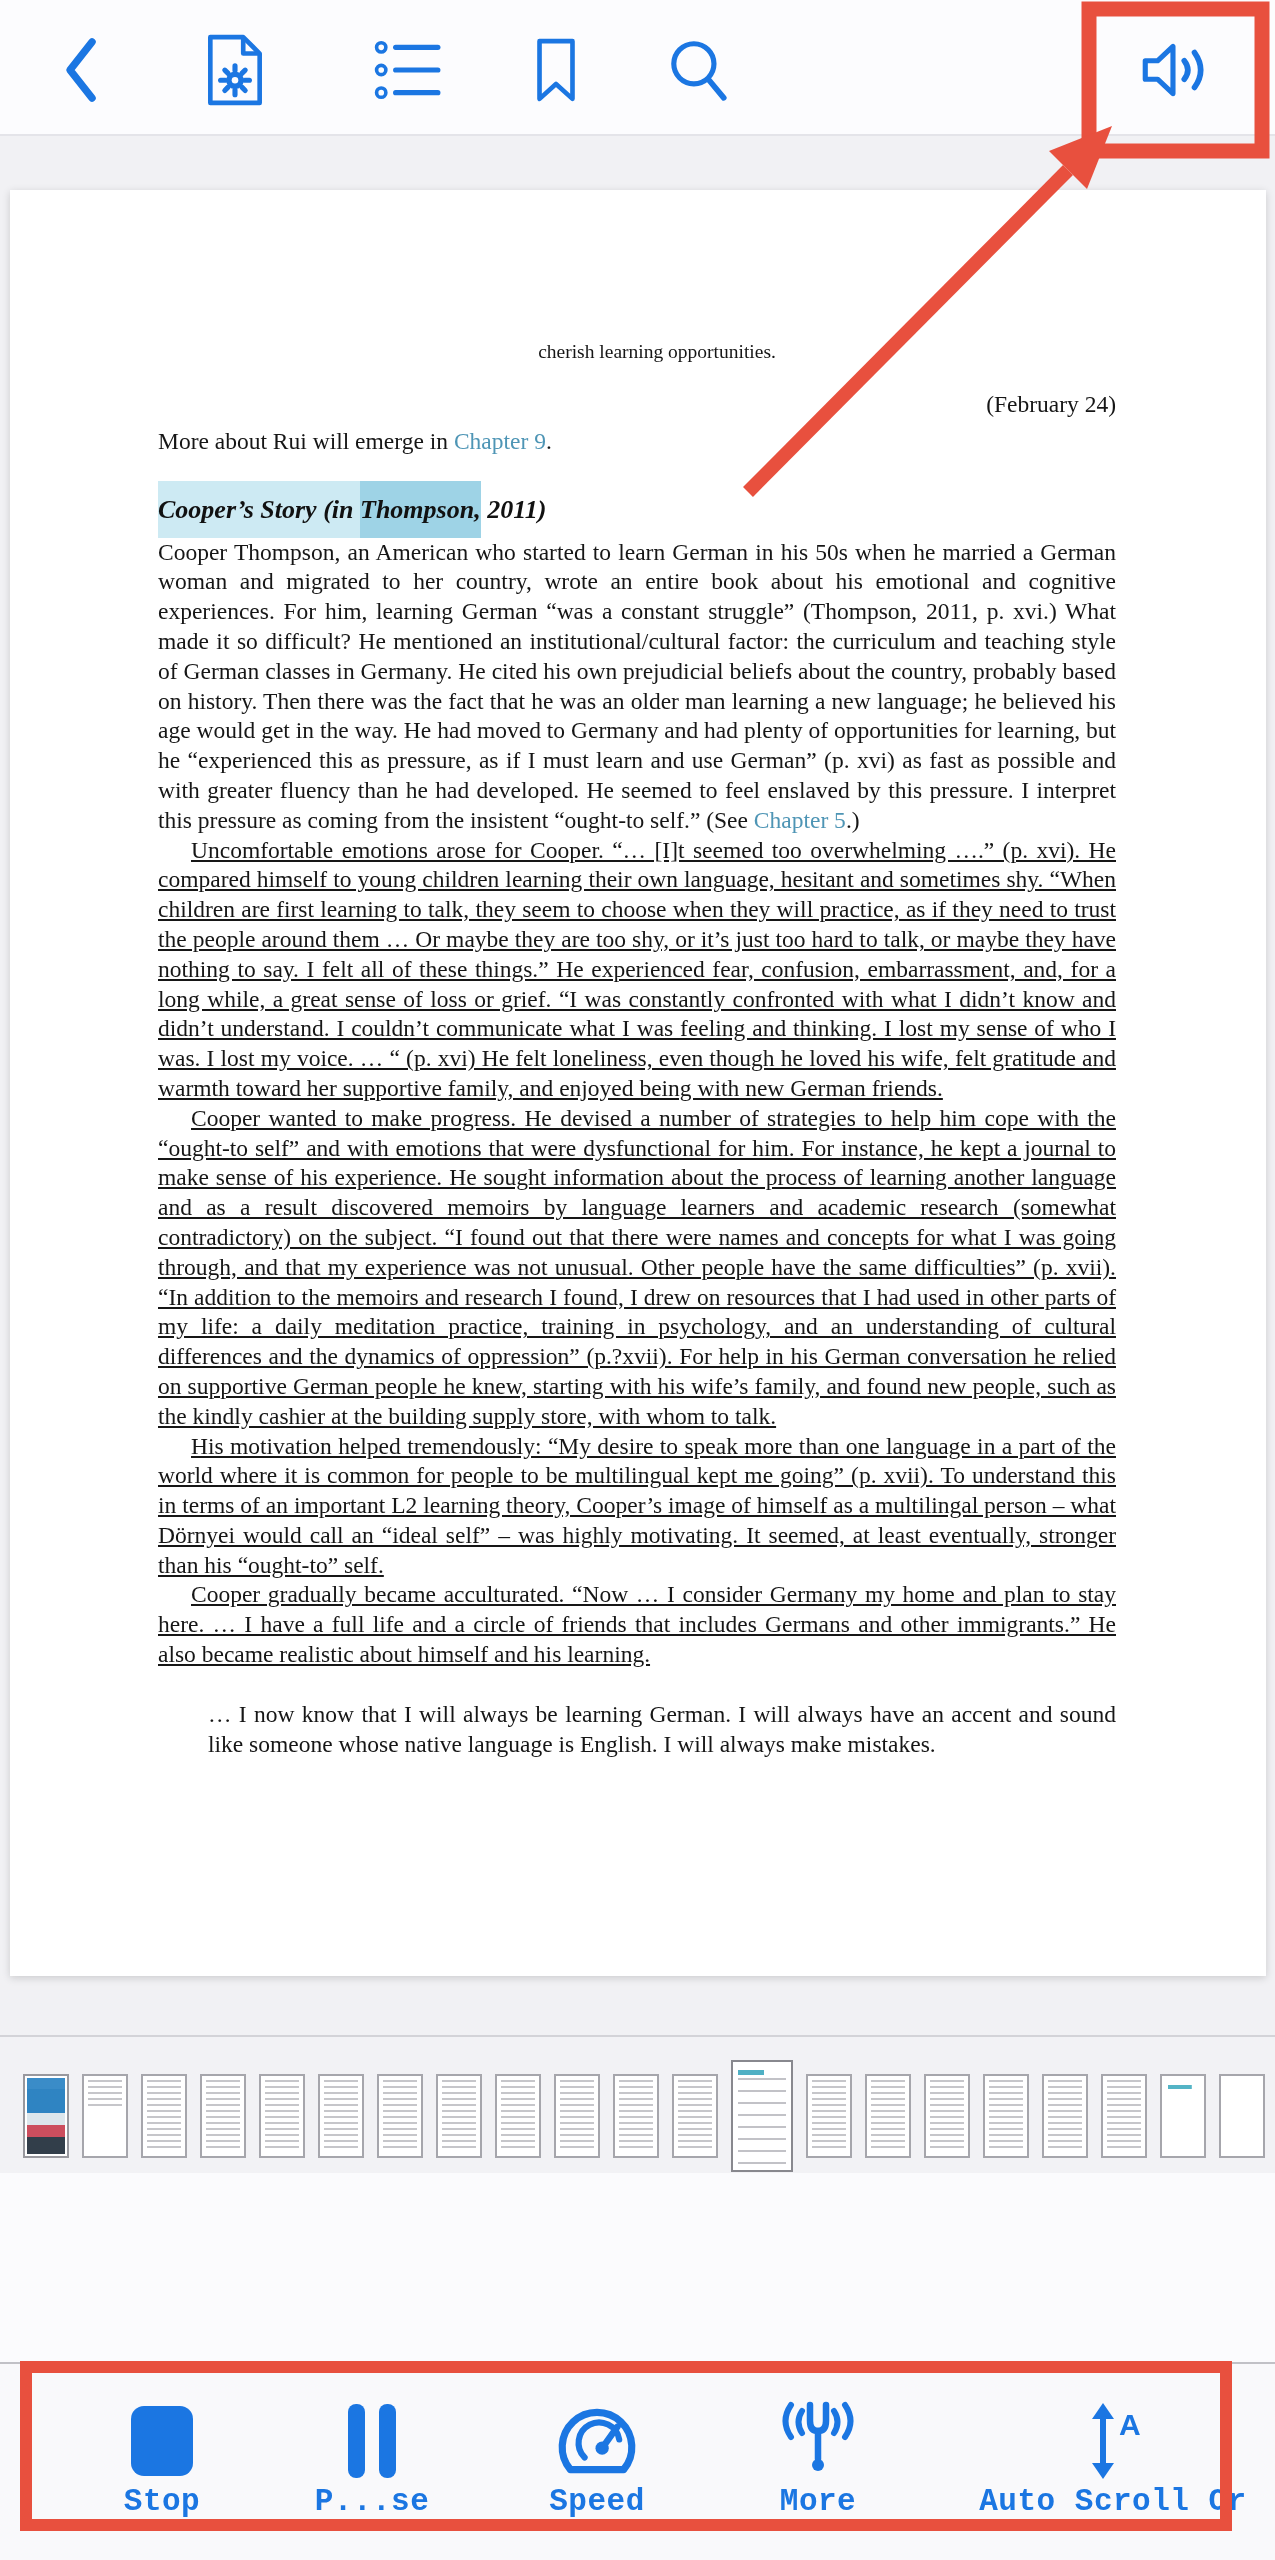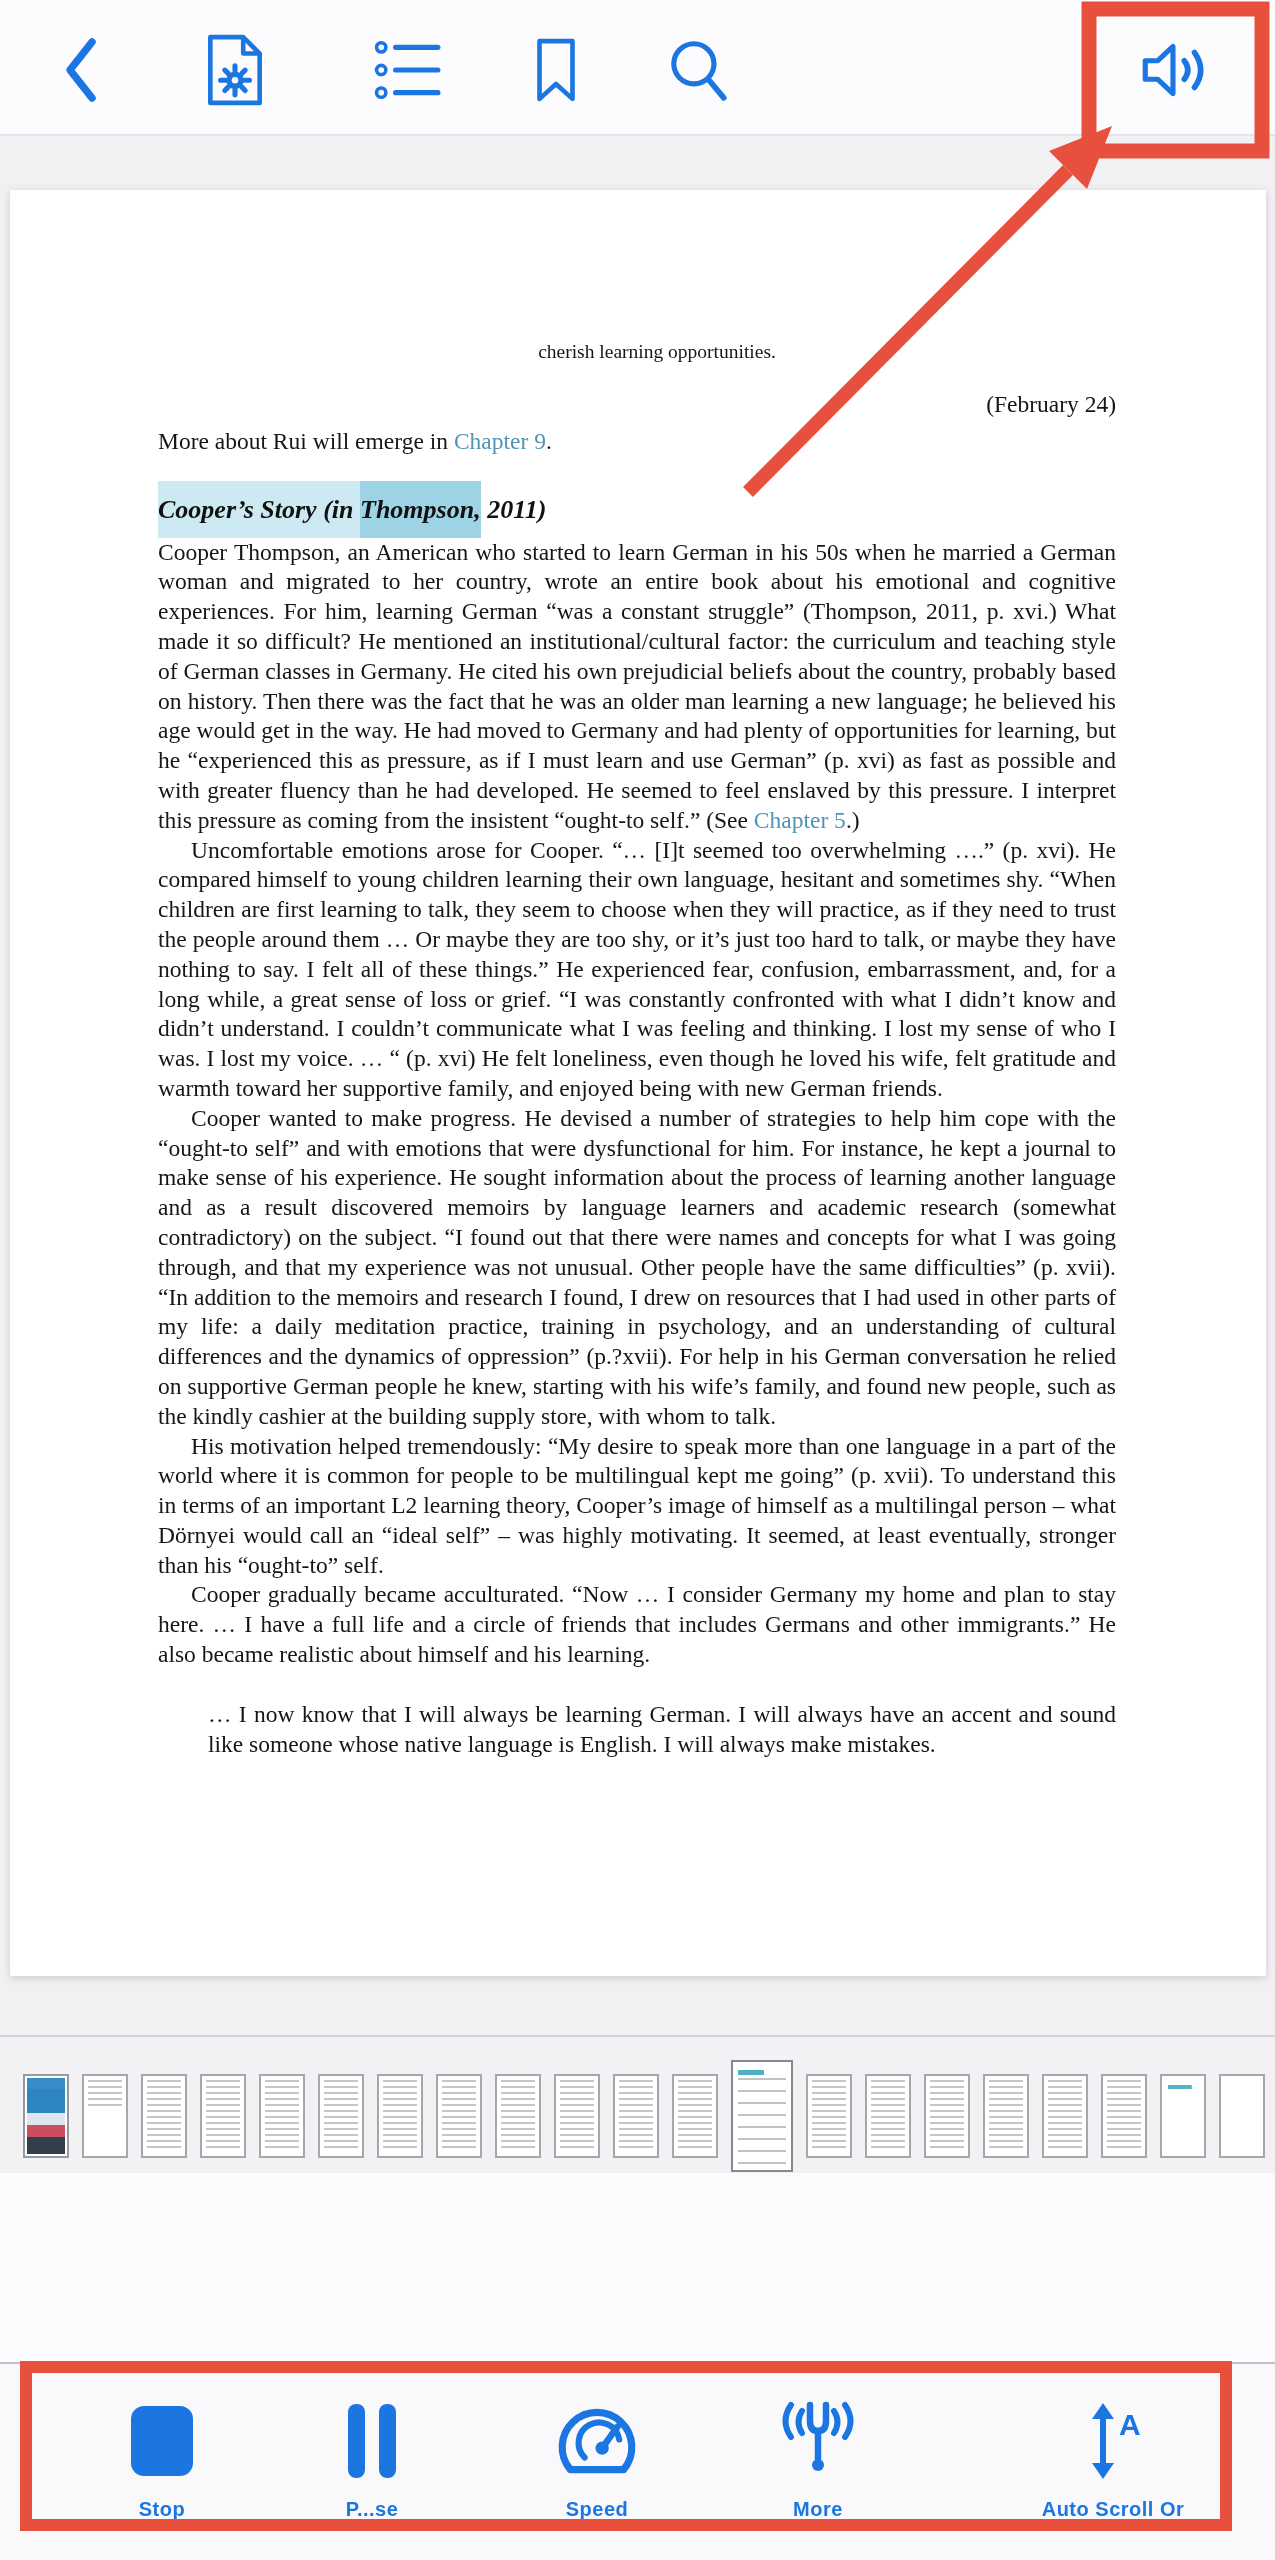"Uncomfortable emotions arose for Cooper." p.indent { text-decoration: none -> underline }
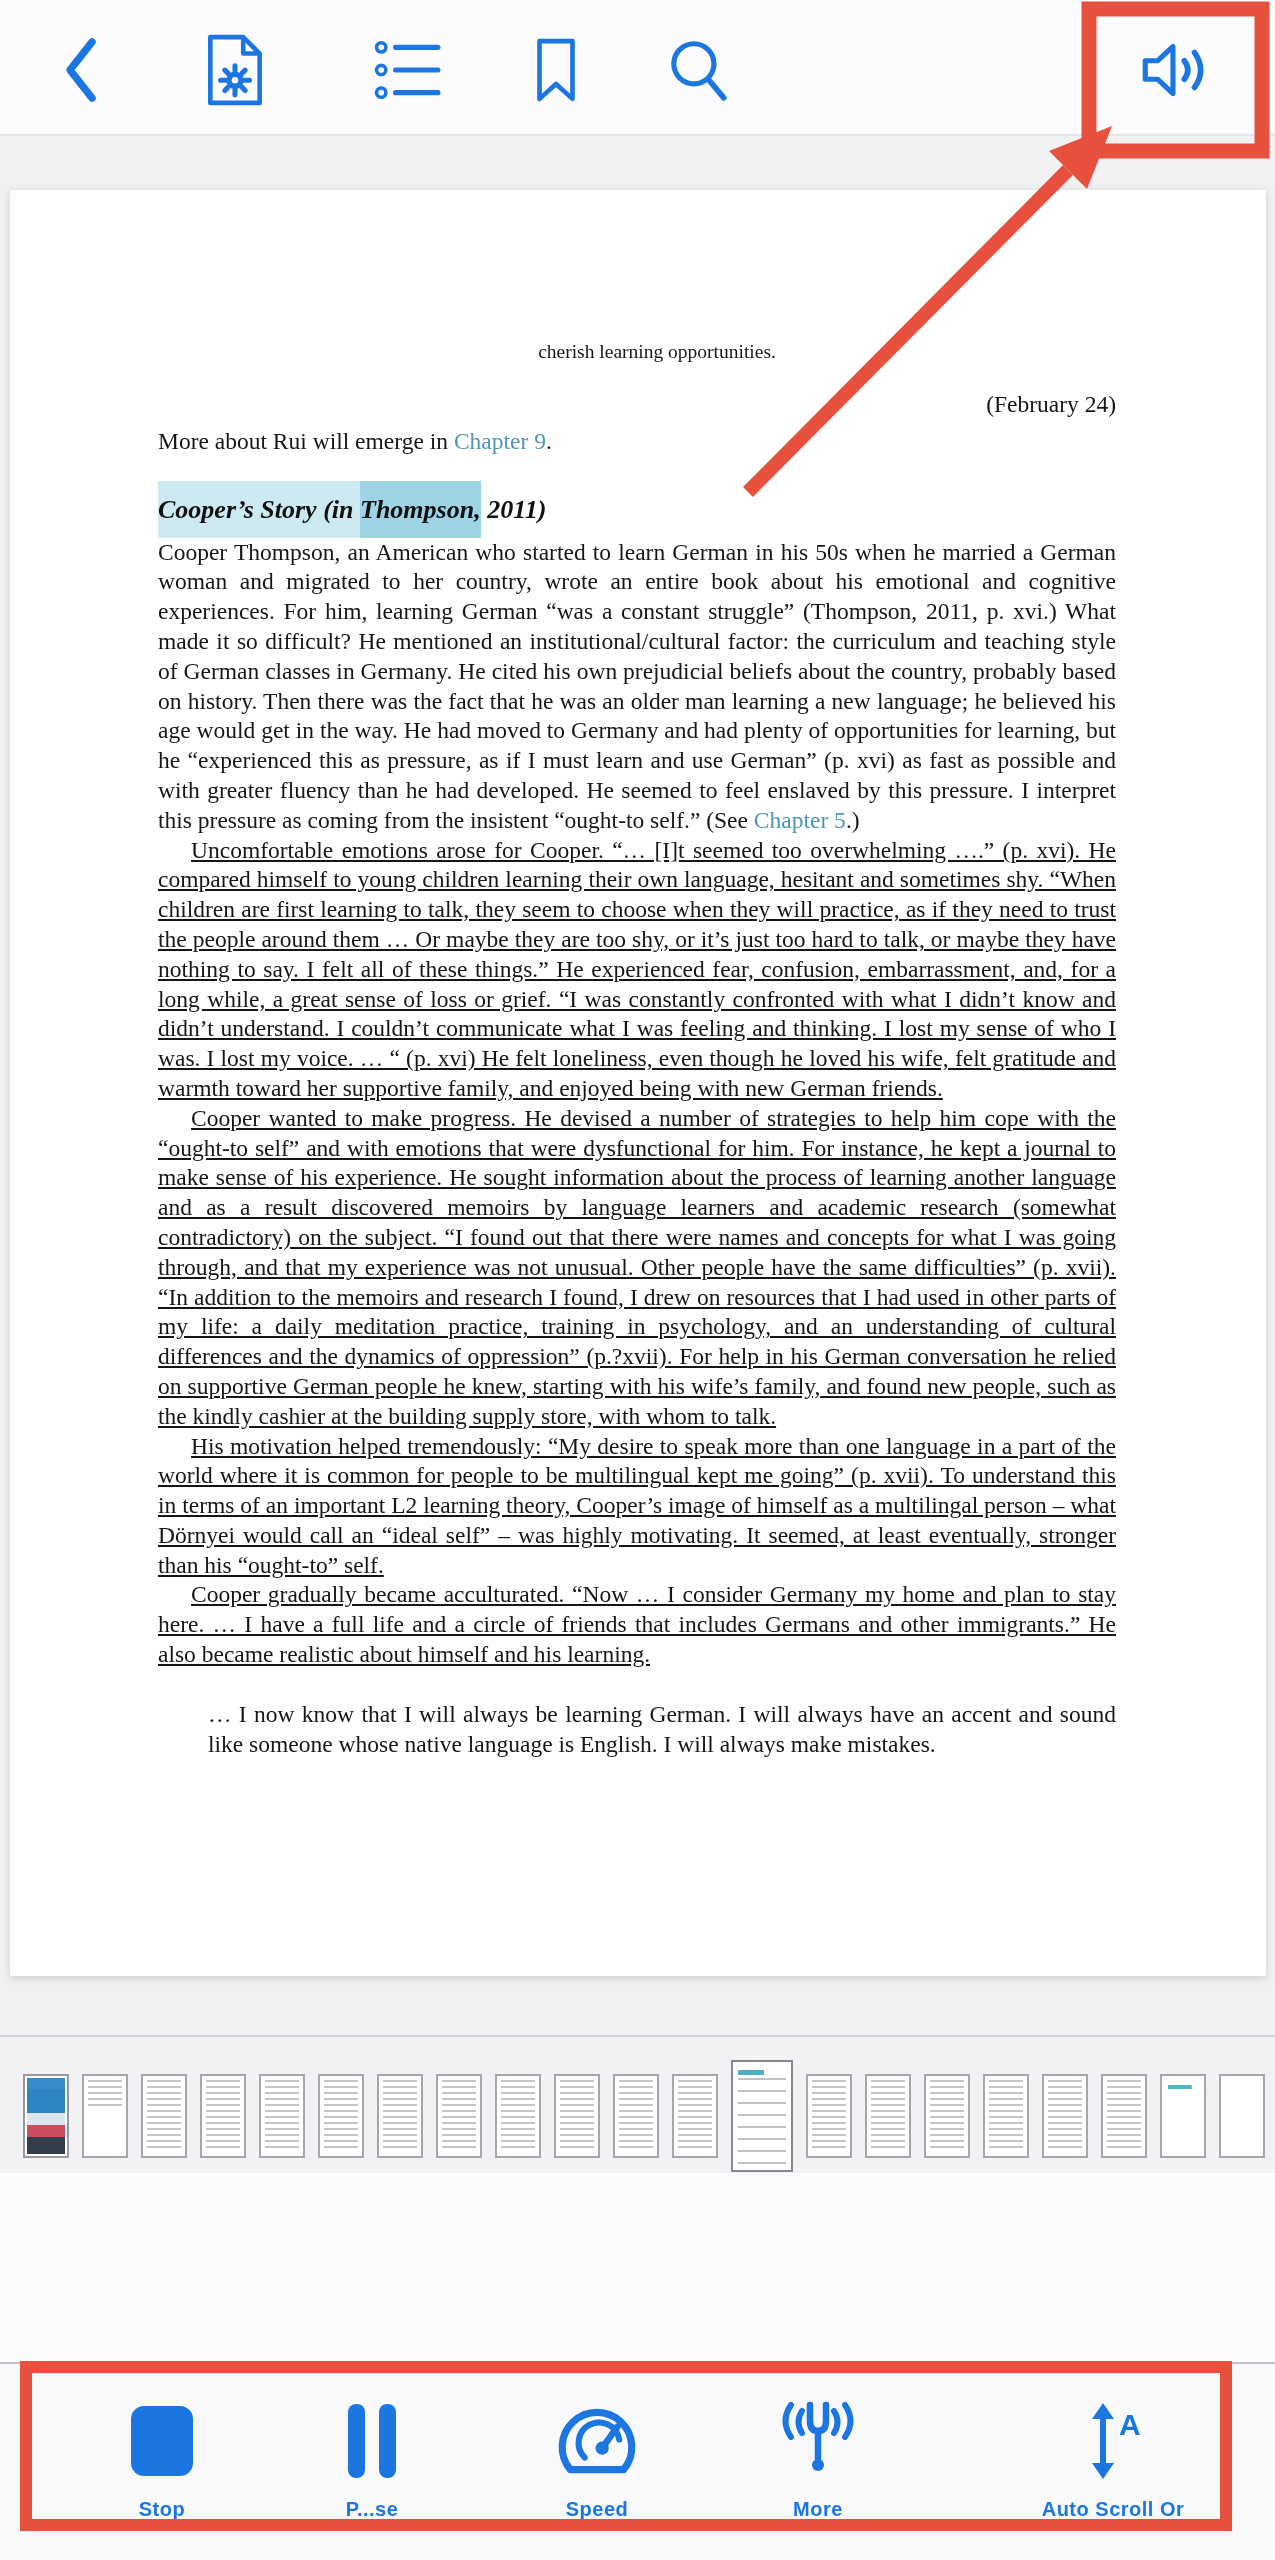"Stop" .tb-item .lbl { font-family: none -> Liberation Mono, monospace; font-size: 20px -> 31px; margin-top: 14px -> 0 }
